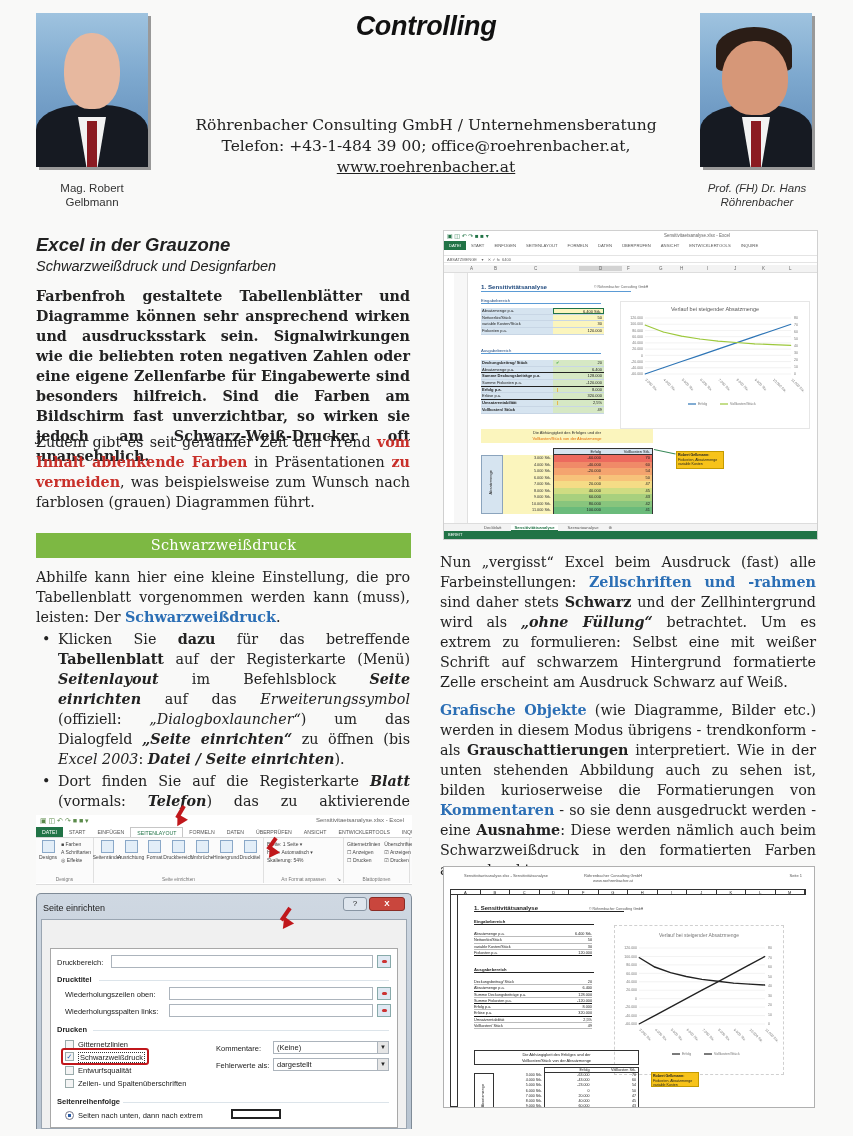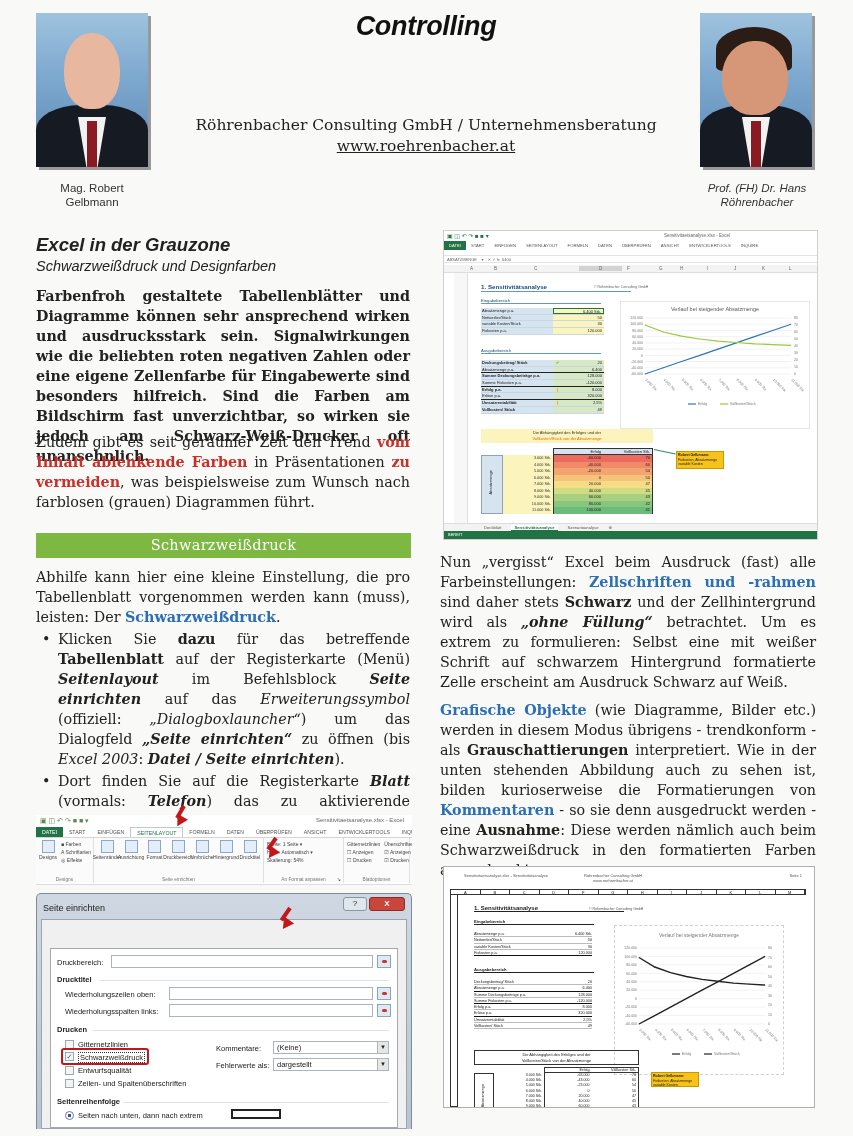"Telefon: +43-1-484 39 00;" div { html: none -> <div>Telefon: +43-1-484 39 00; office@roehrenbacher.at,</div> }
